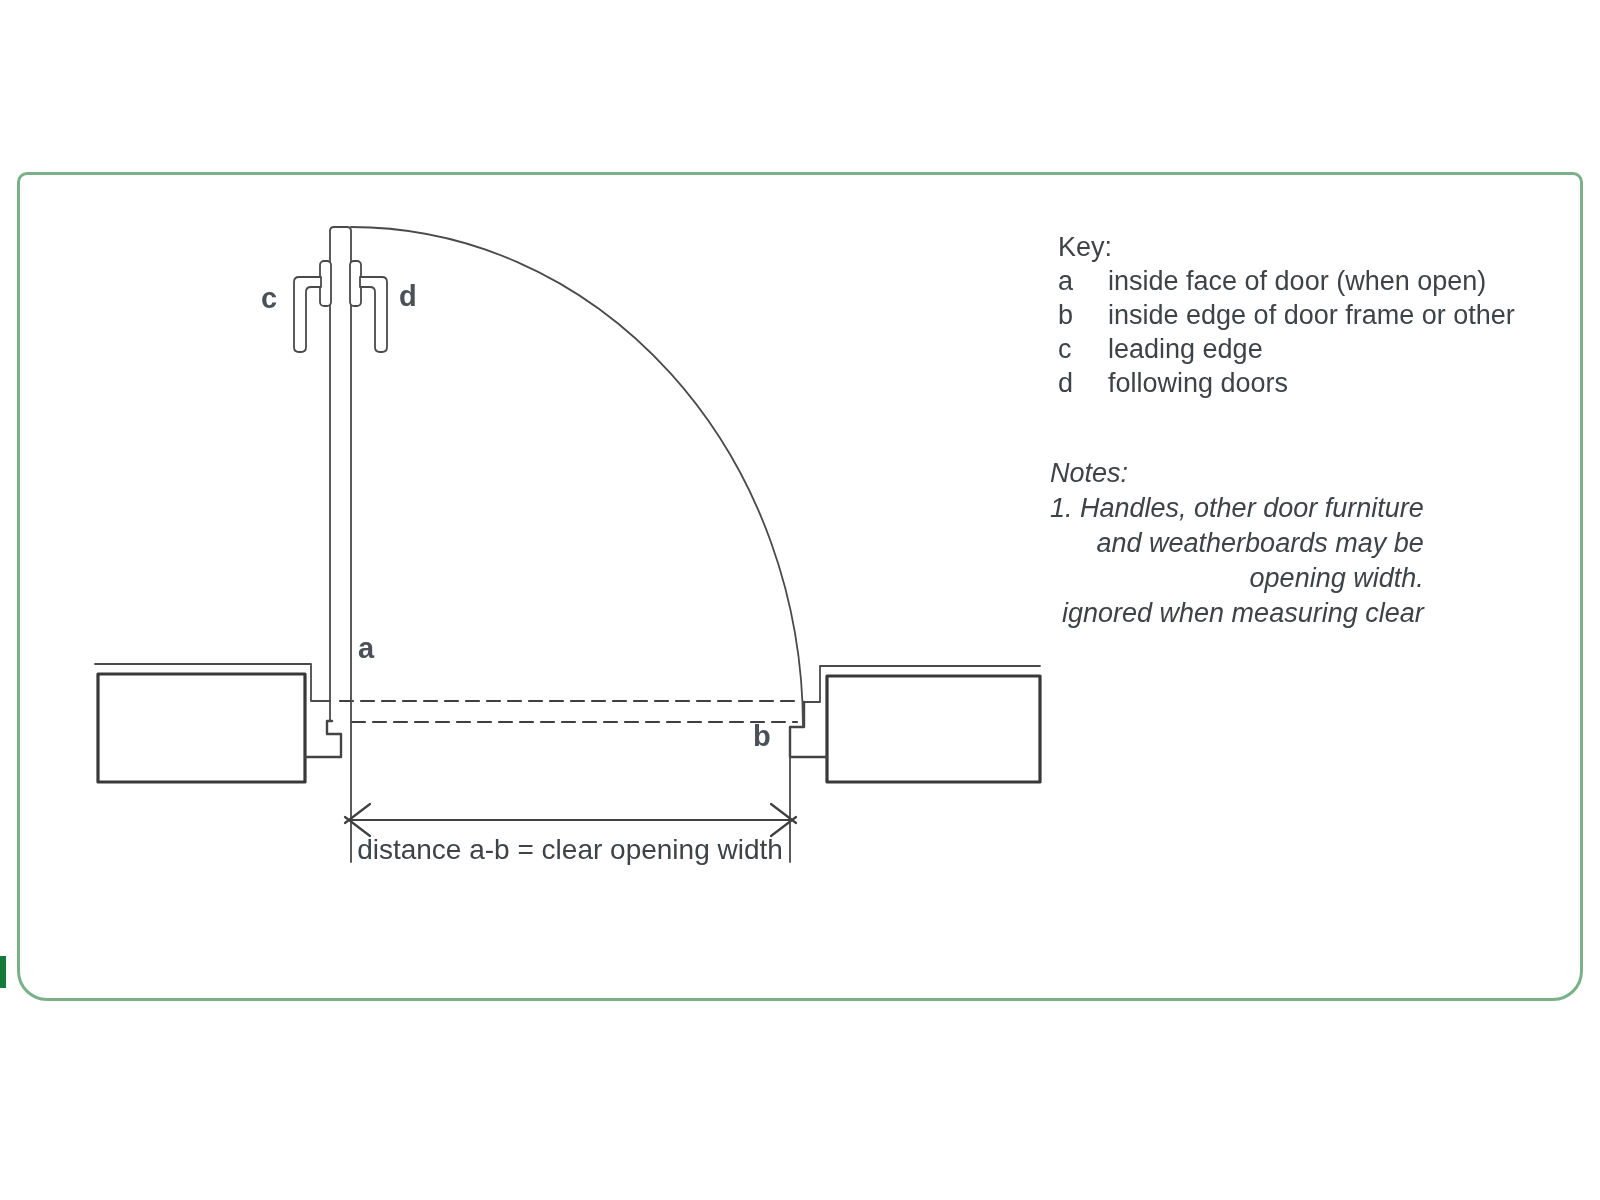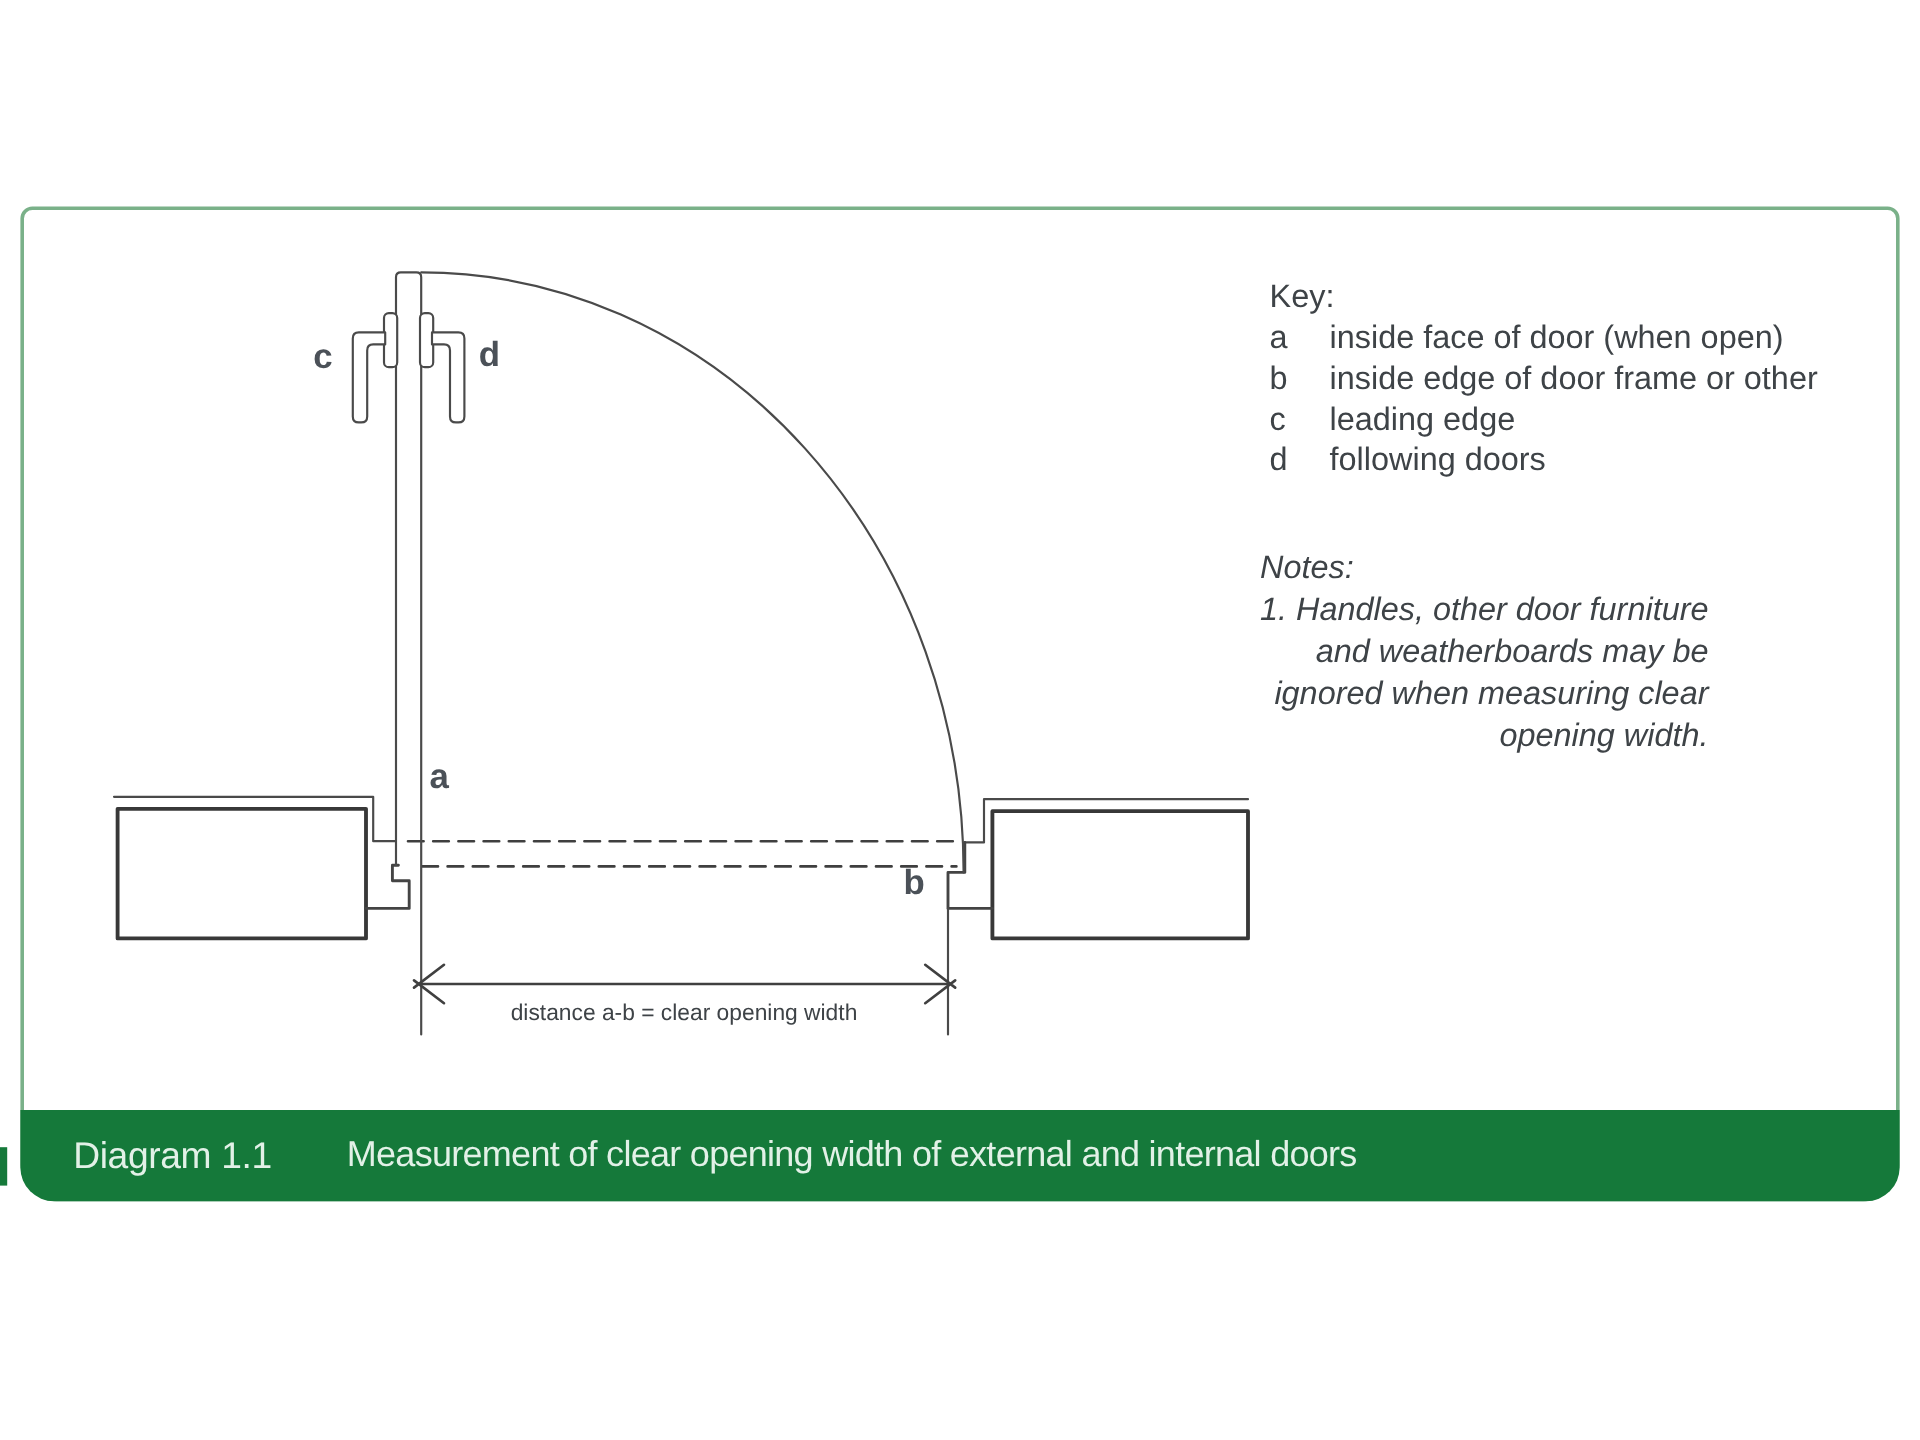"ignored when measuring clear" div.note-line { order: before "opening width." -> after "opening width." }
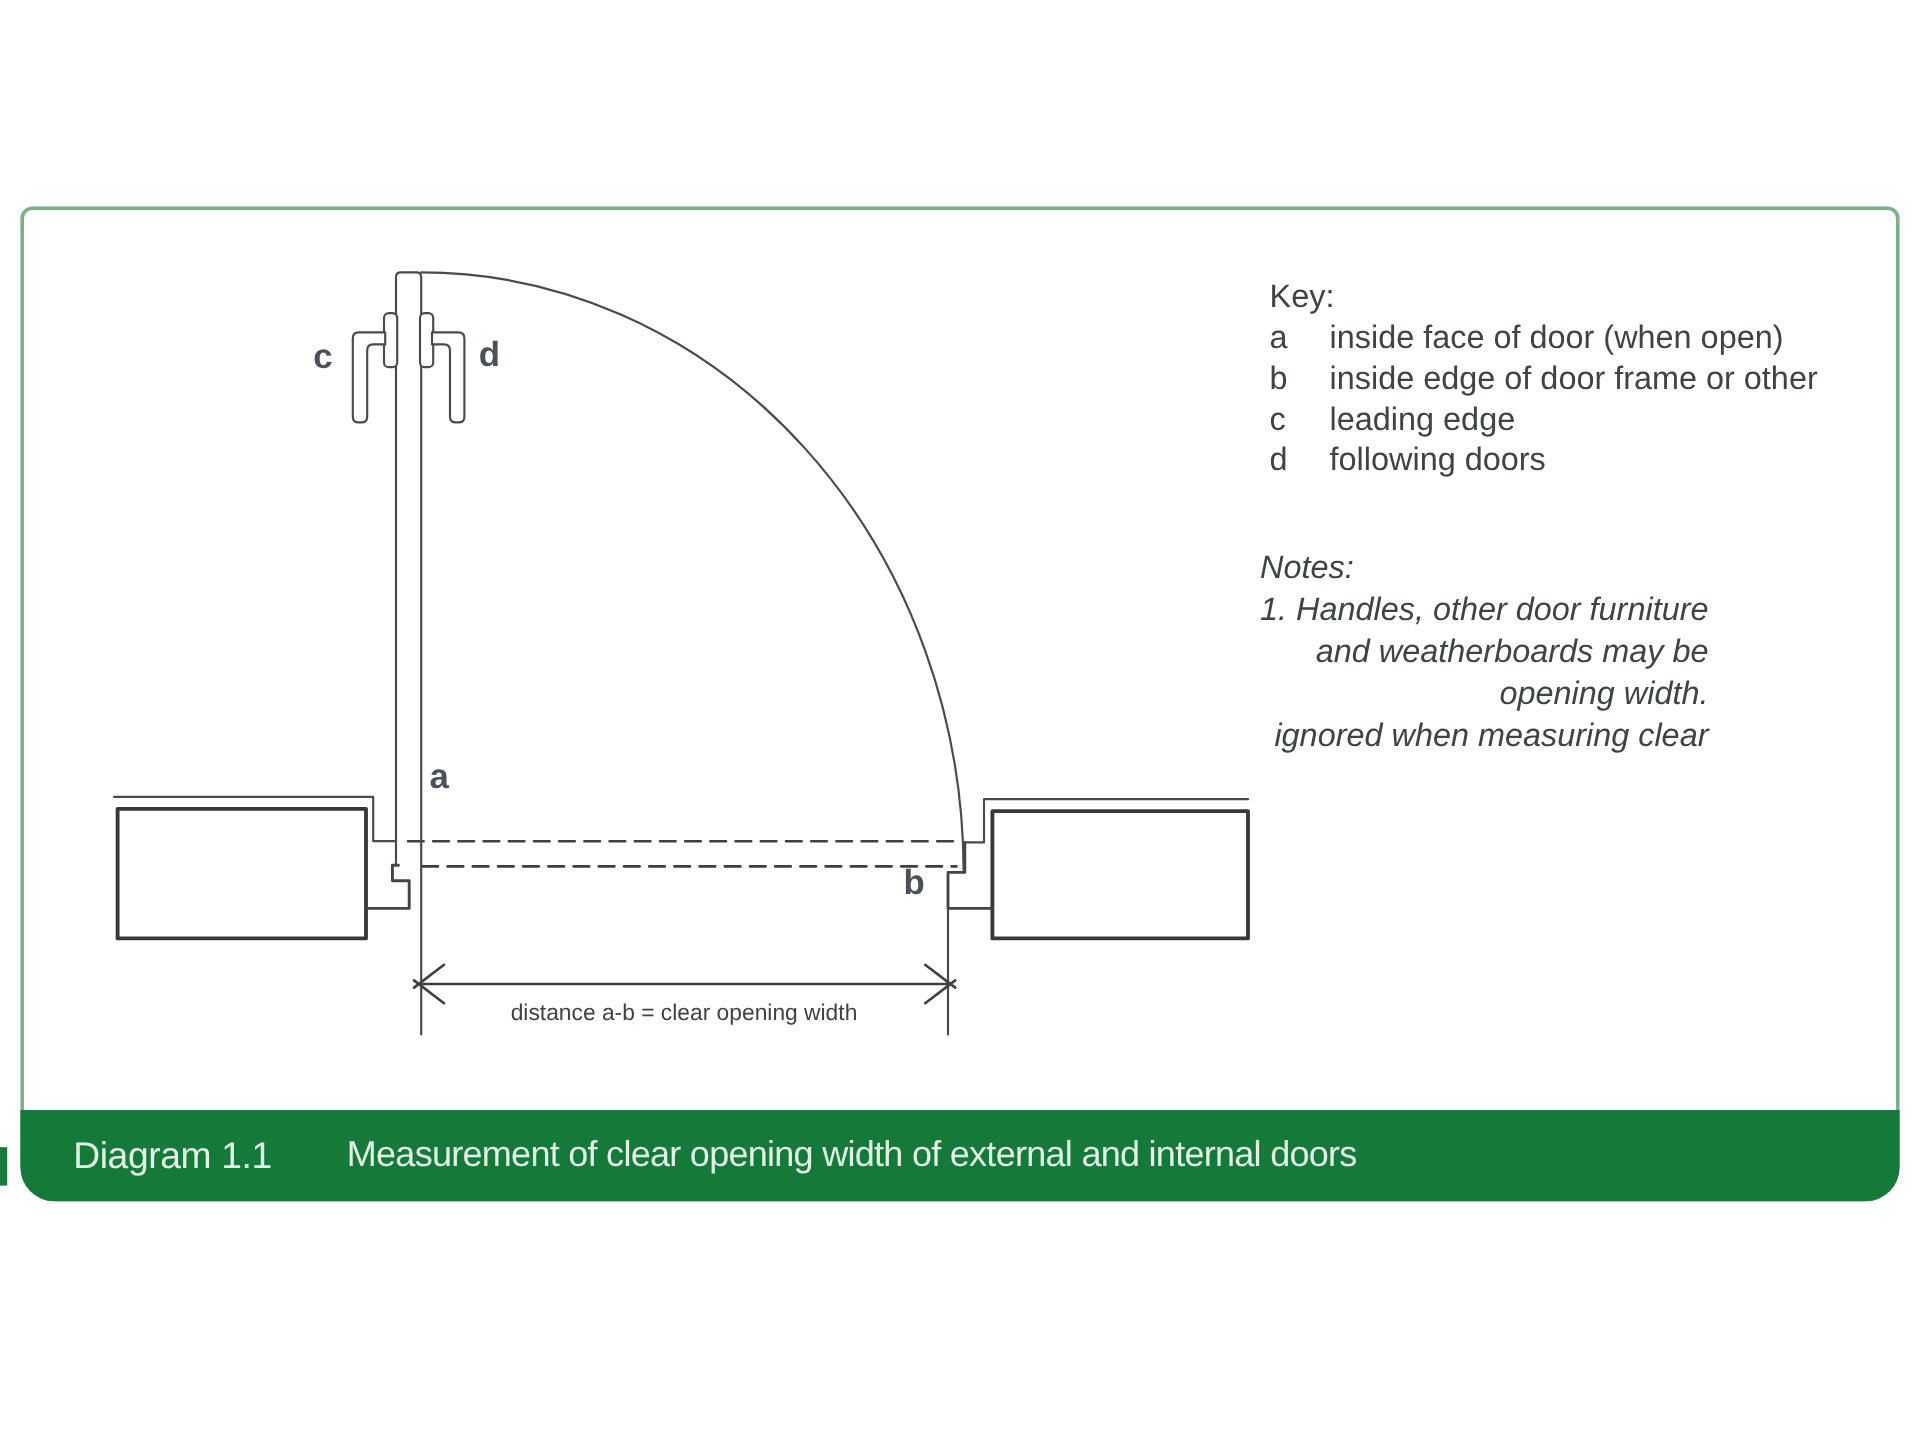"distance a-b = clear opening" .dim-label { font-size: 19px -> 28px }
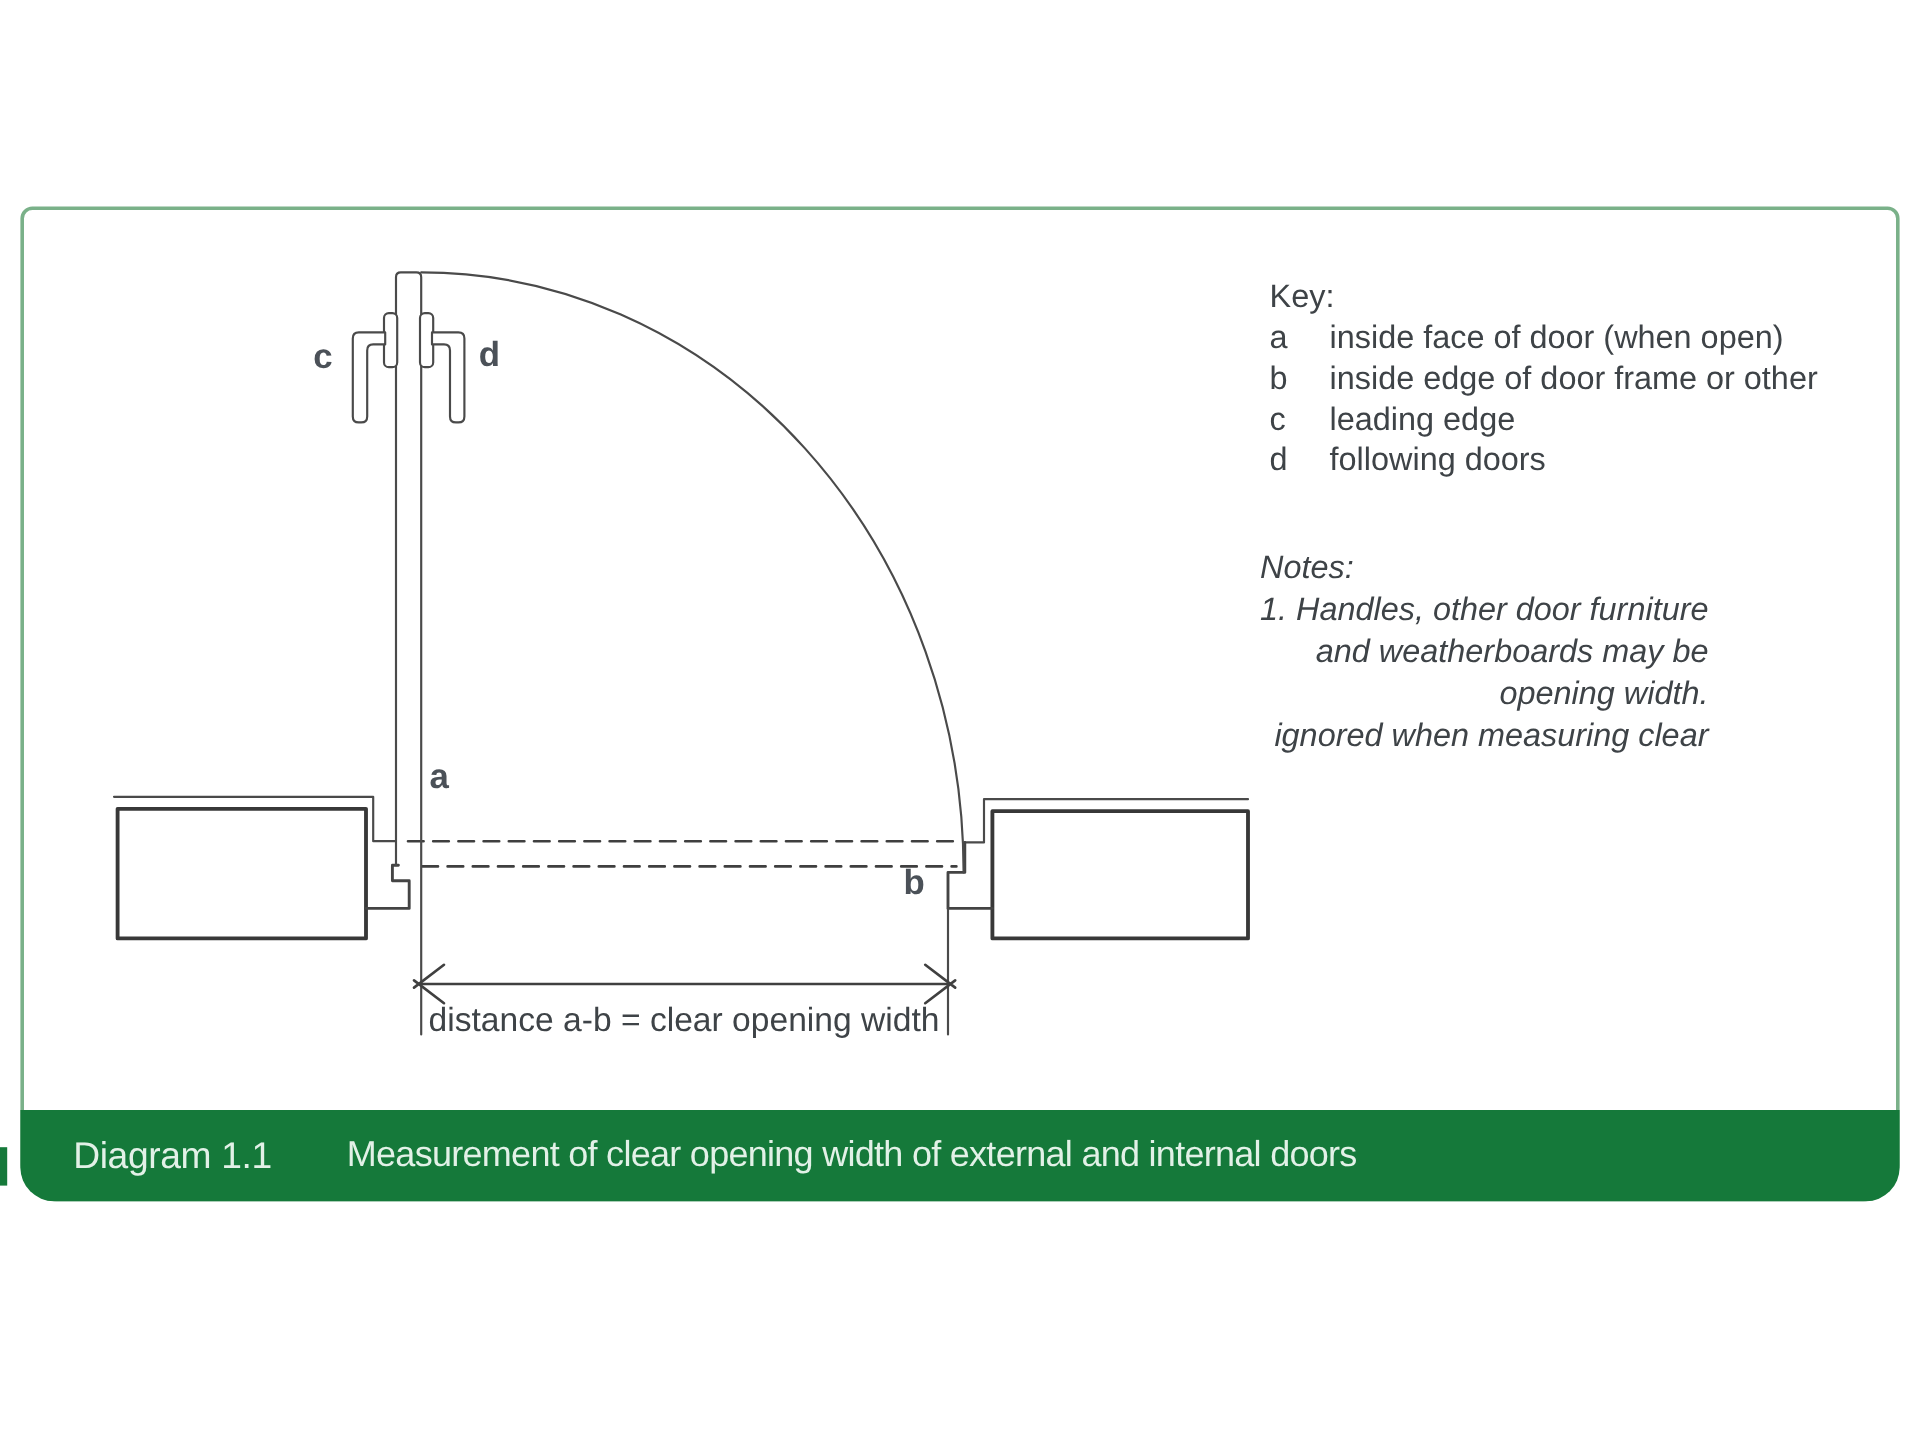"Diagram 1.1" div.caption-banner { html: <div> <span>Diagram 1.1</span> <span>Measurement of clear opening width of external and internal doors</span> </div> -> none }
